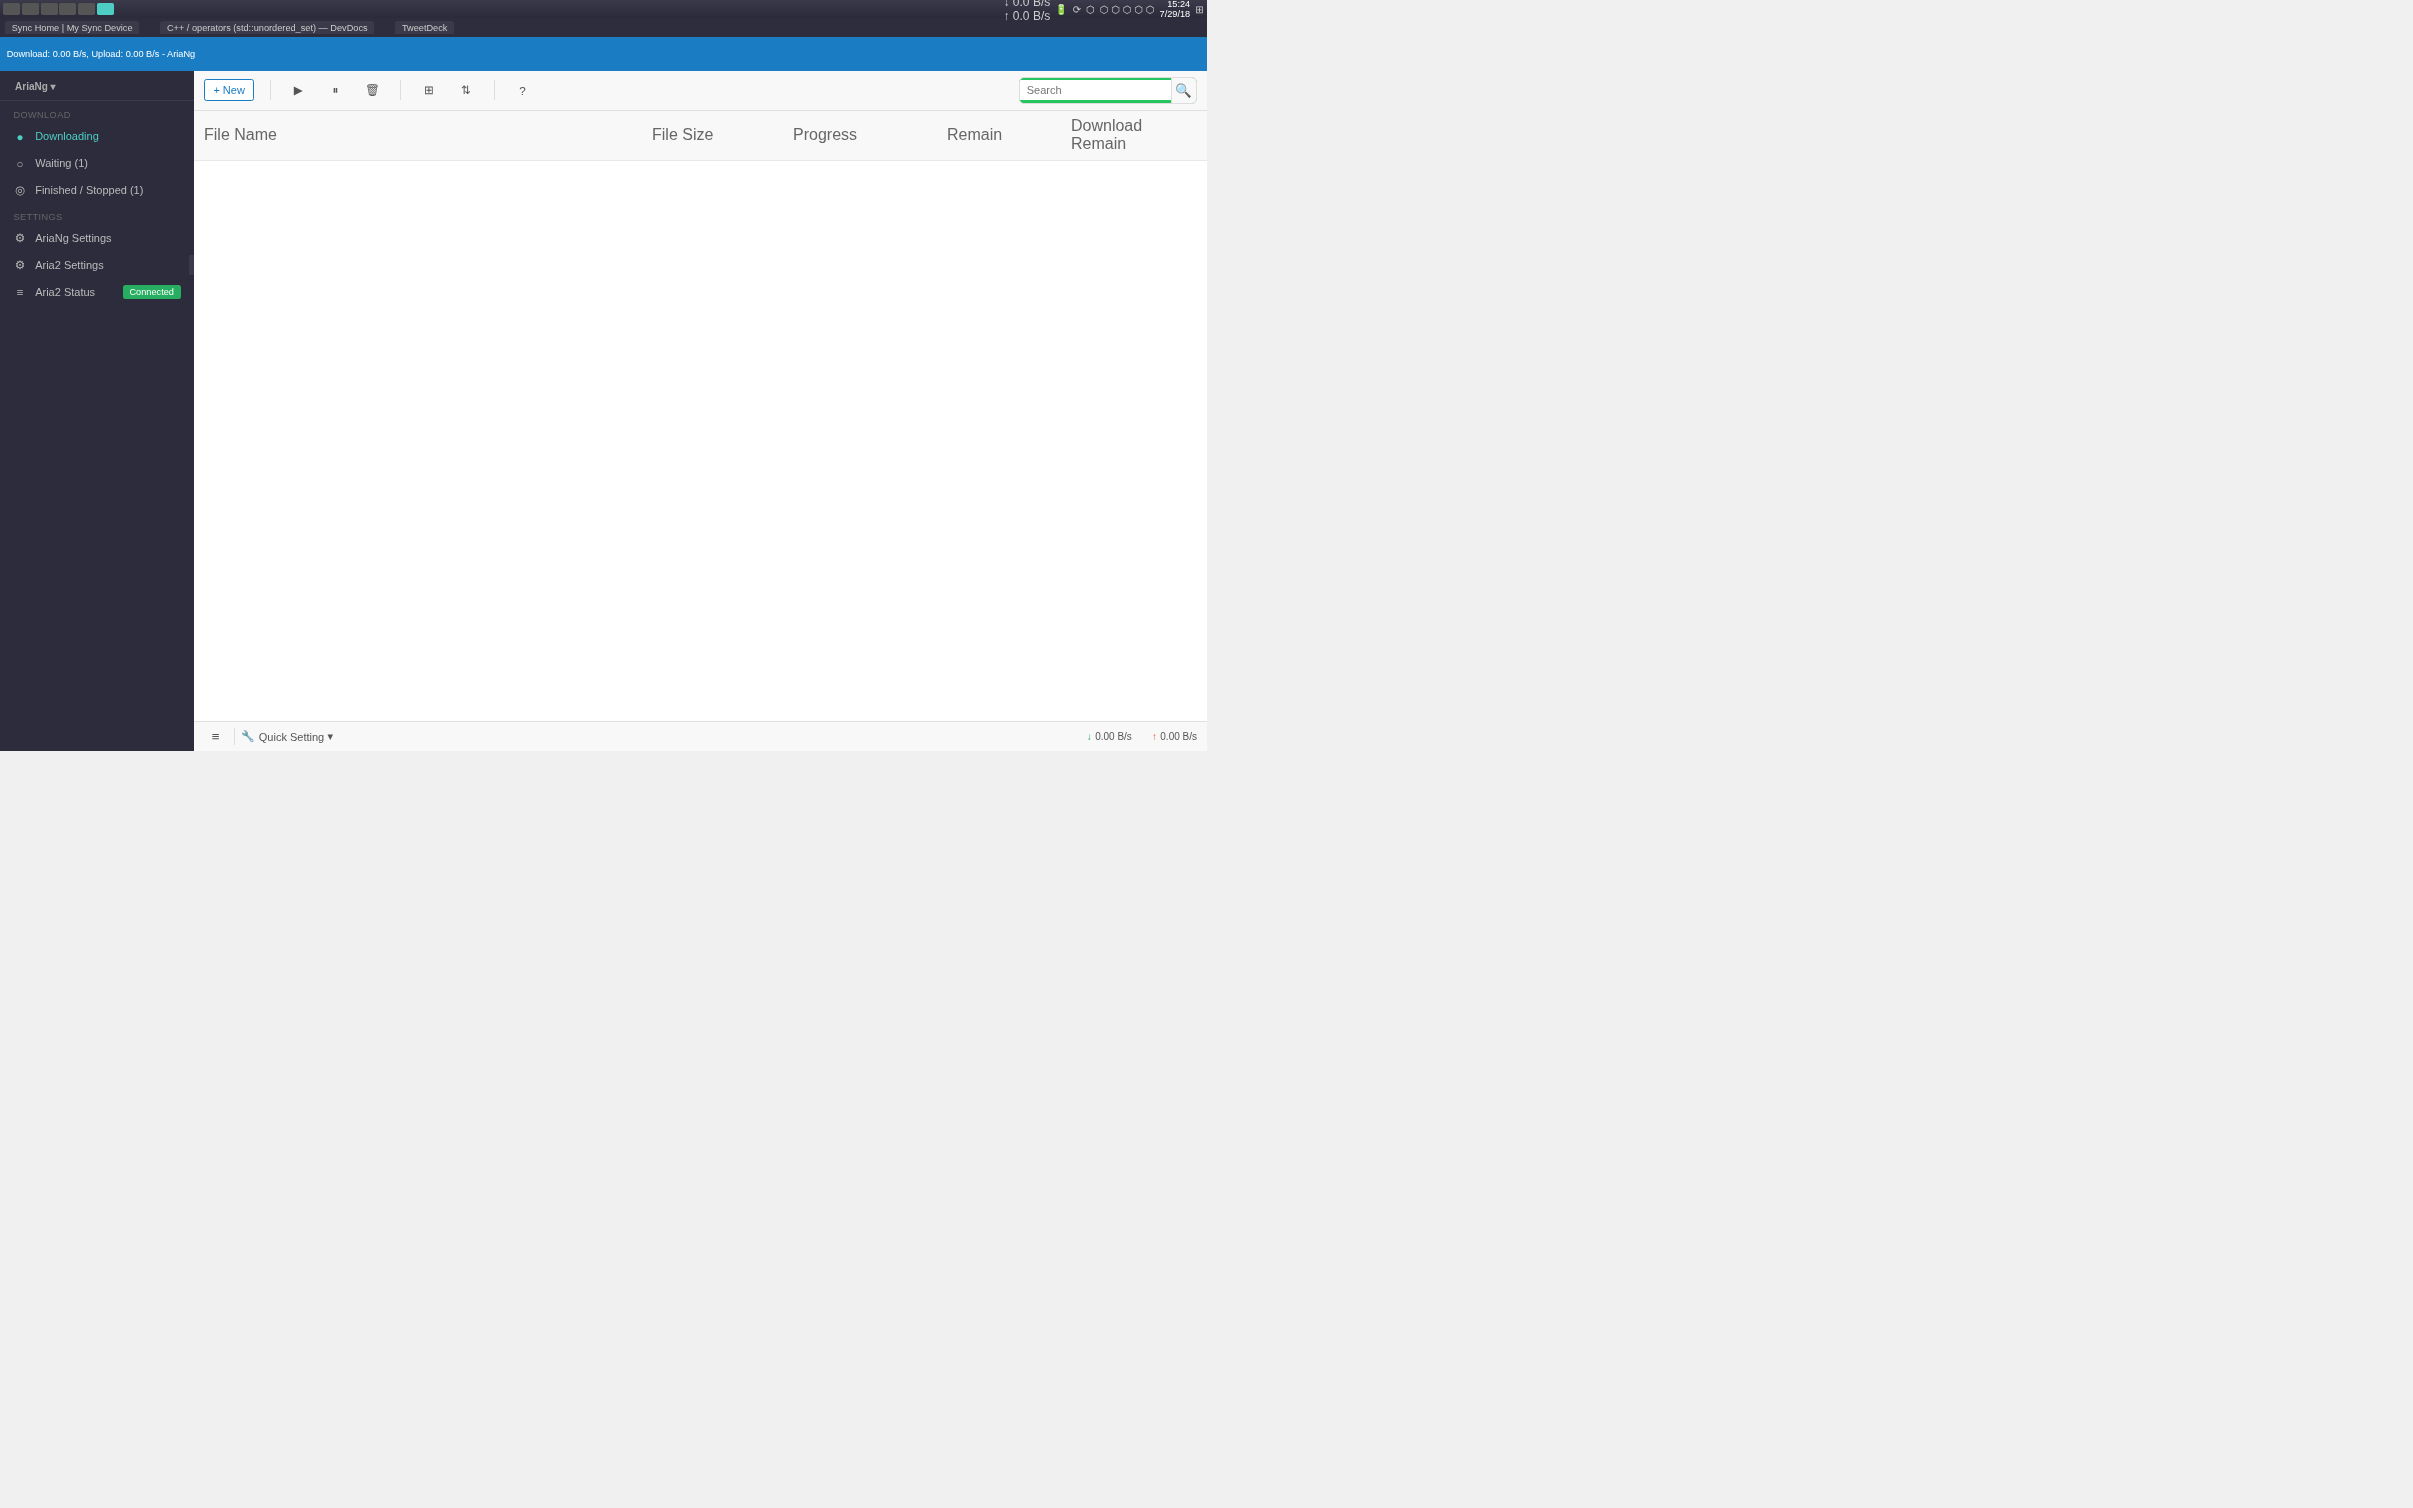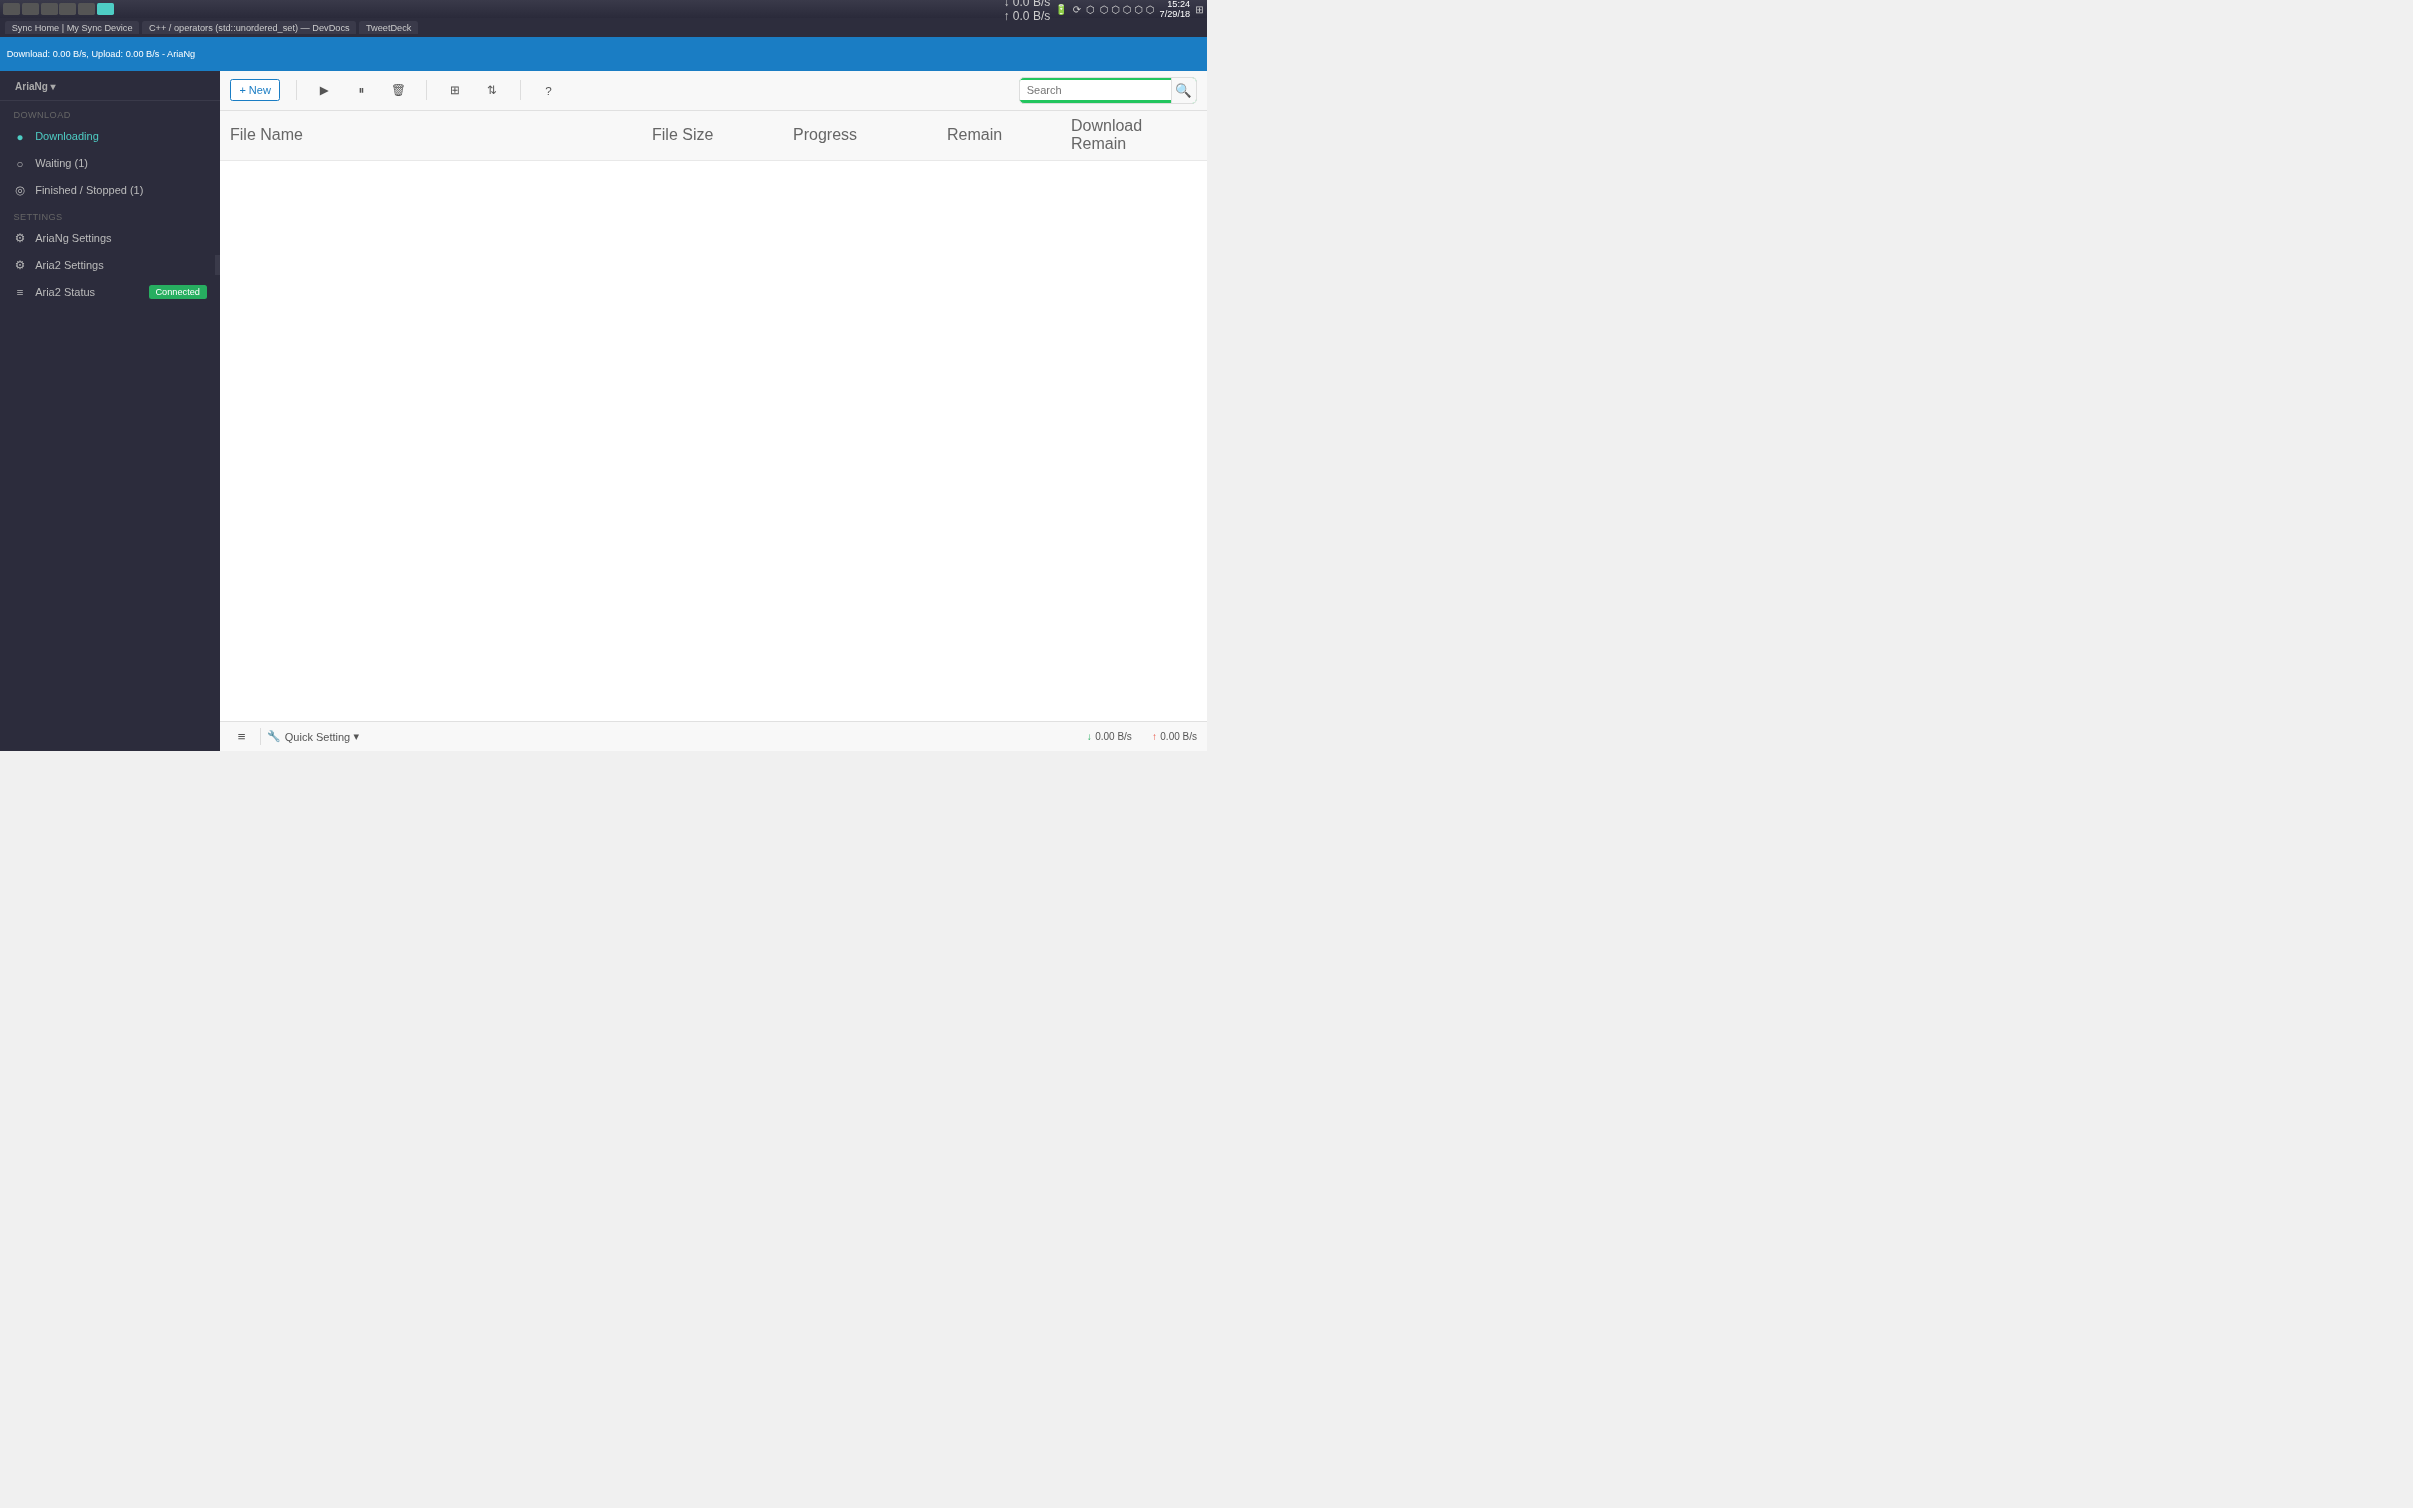"Sync Home | My Sync" #browser-bar { gap: 3px -> 21px }
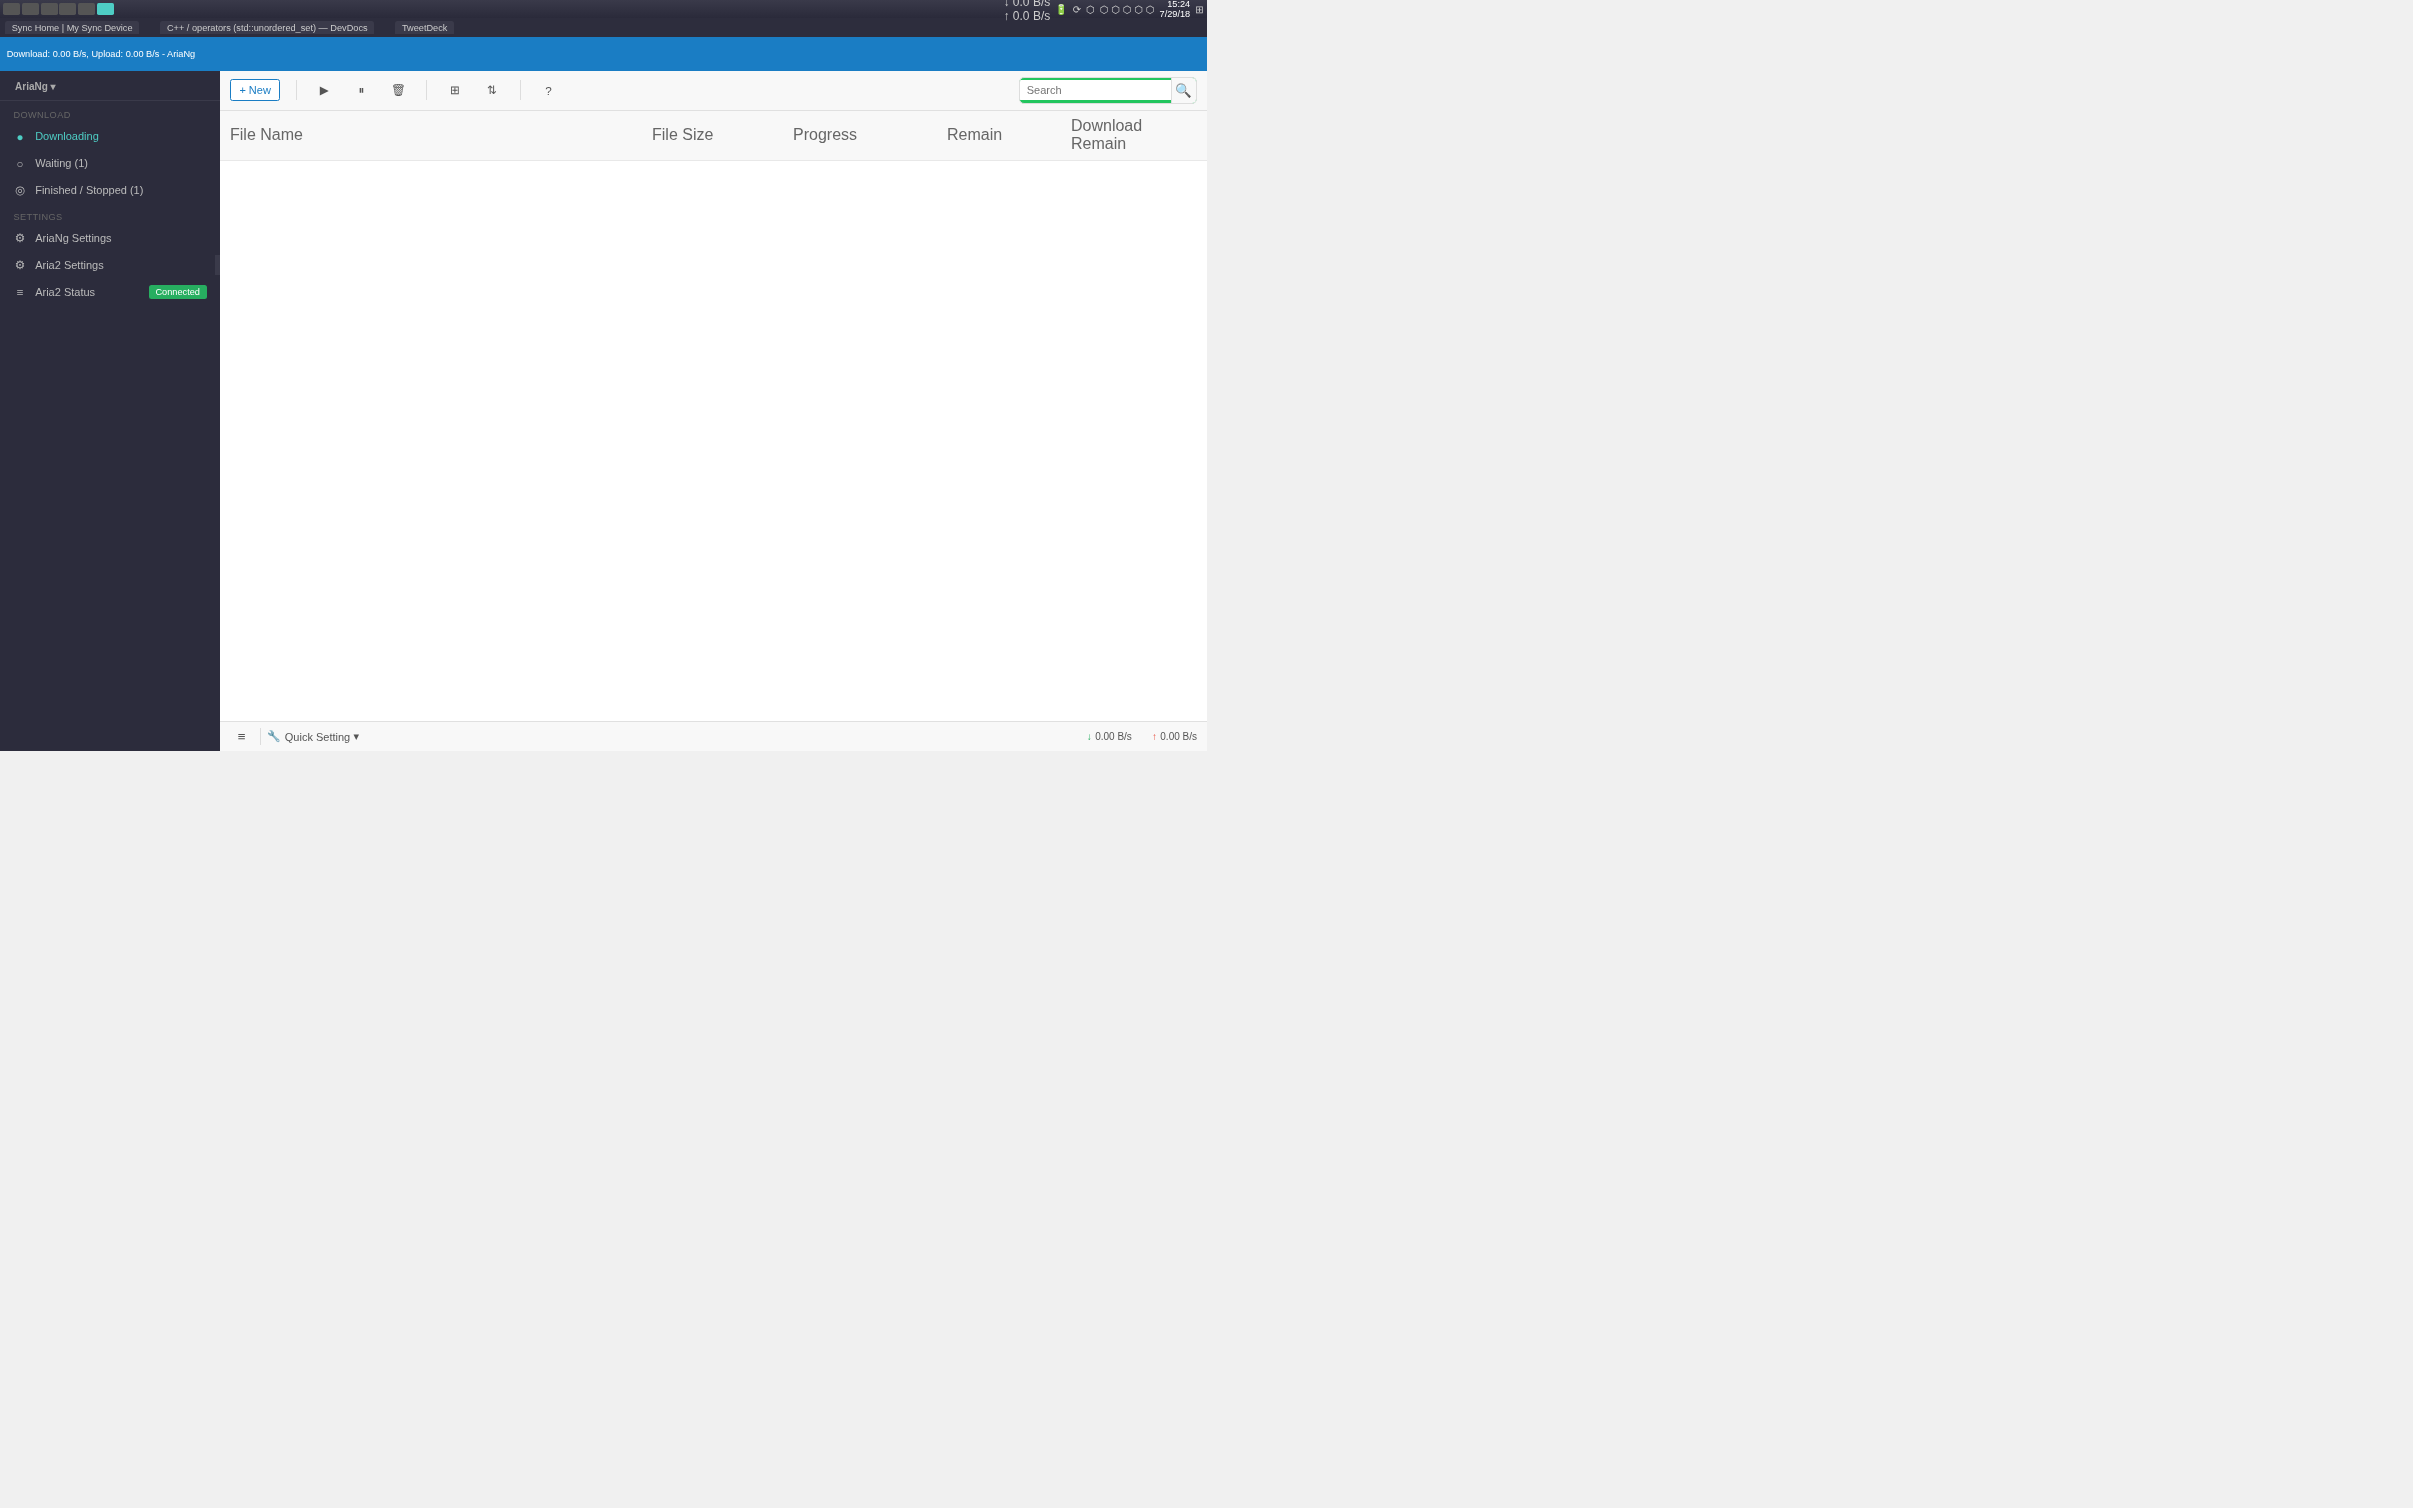"AriaNg" #sidebar { width: 220px -> 194px }
